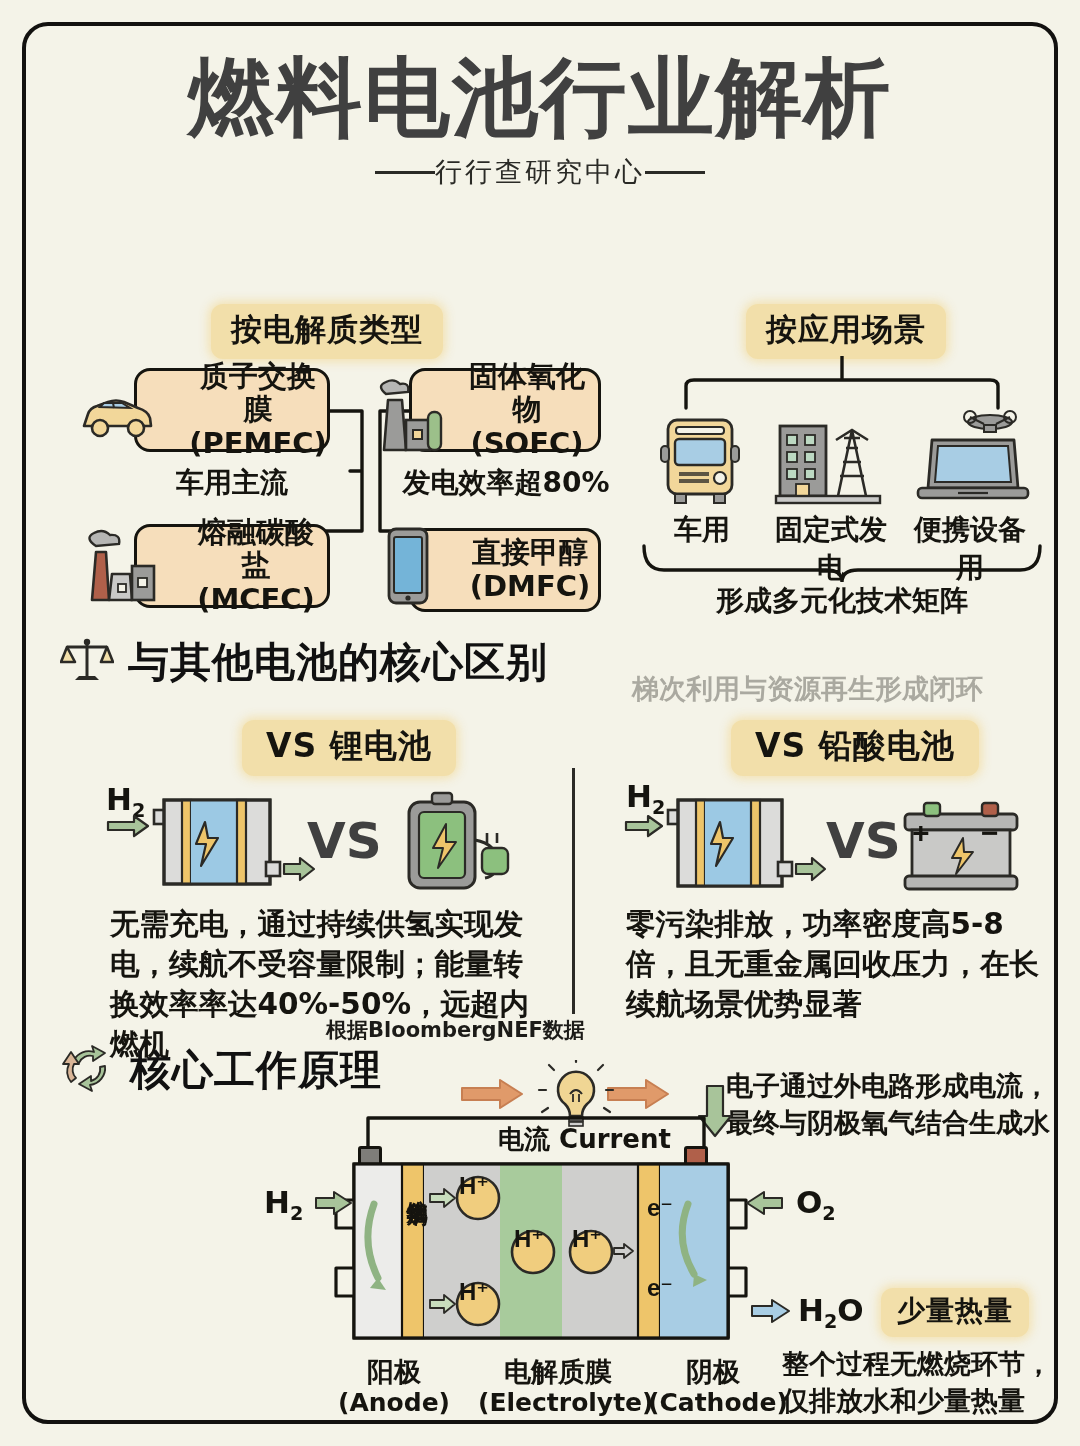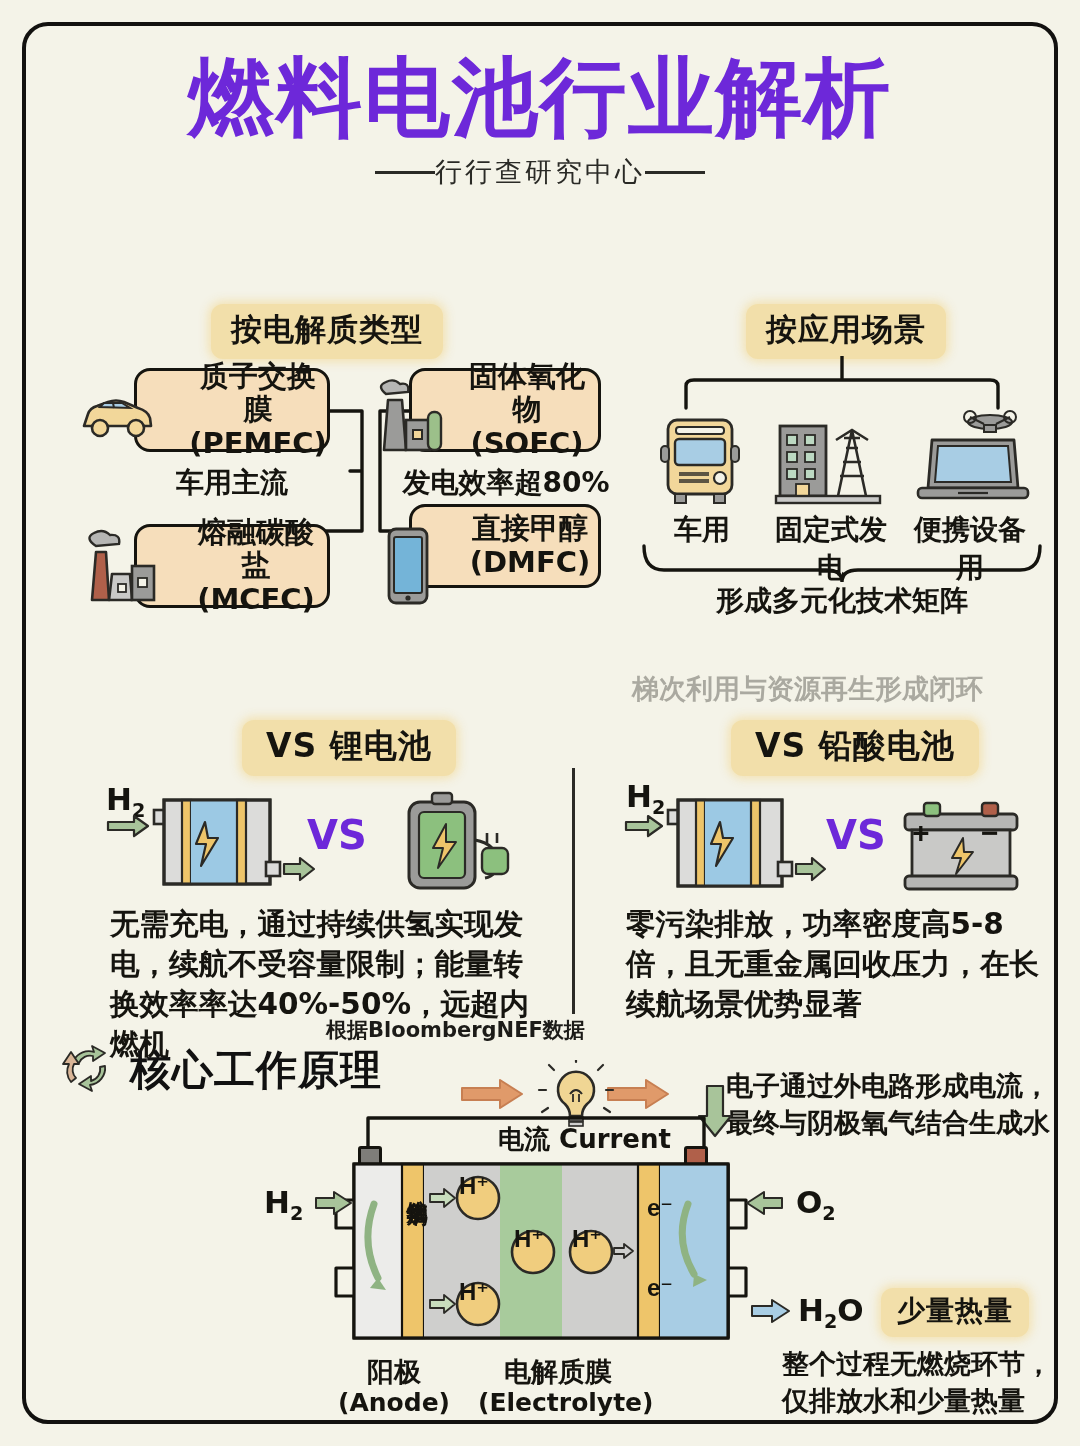"燃料电池行业解析" .title { color: #6d28d9 -> #404040 }
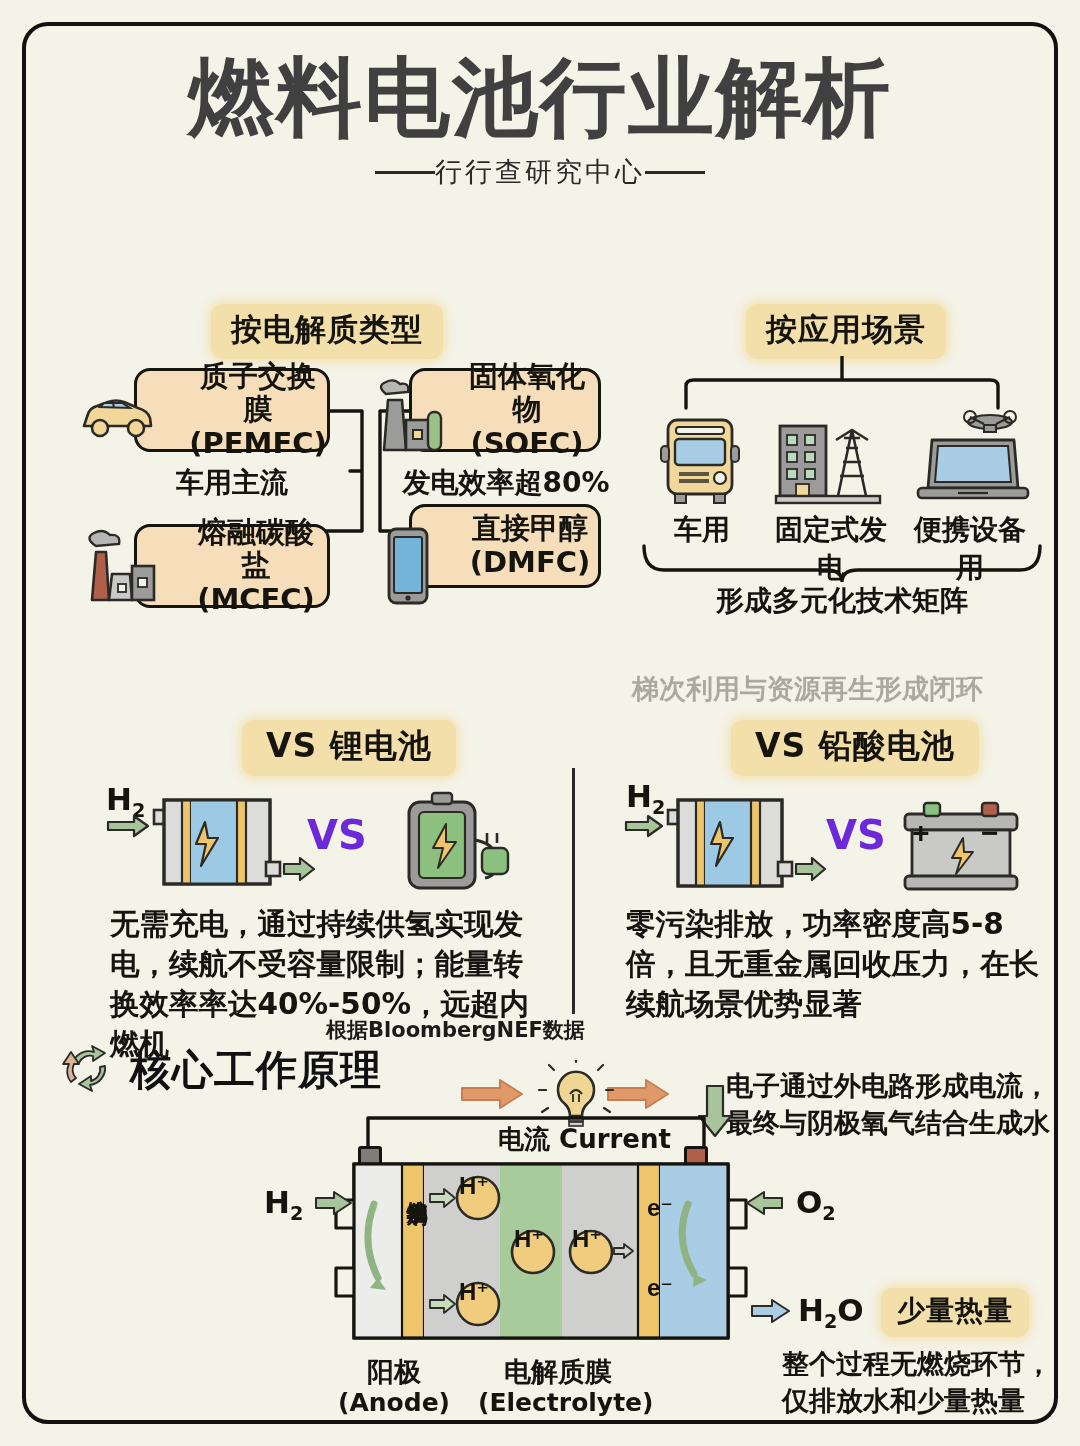"直接甲醇" div.abs { top: 478px -> 502px }
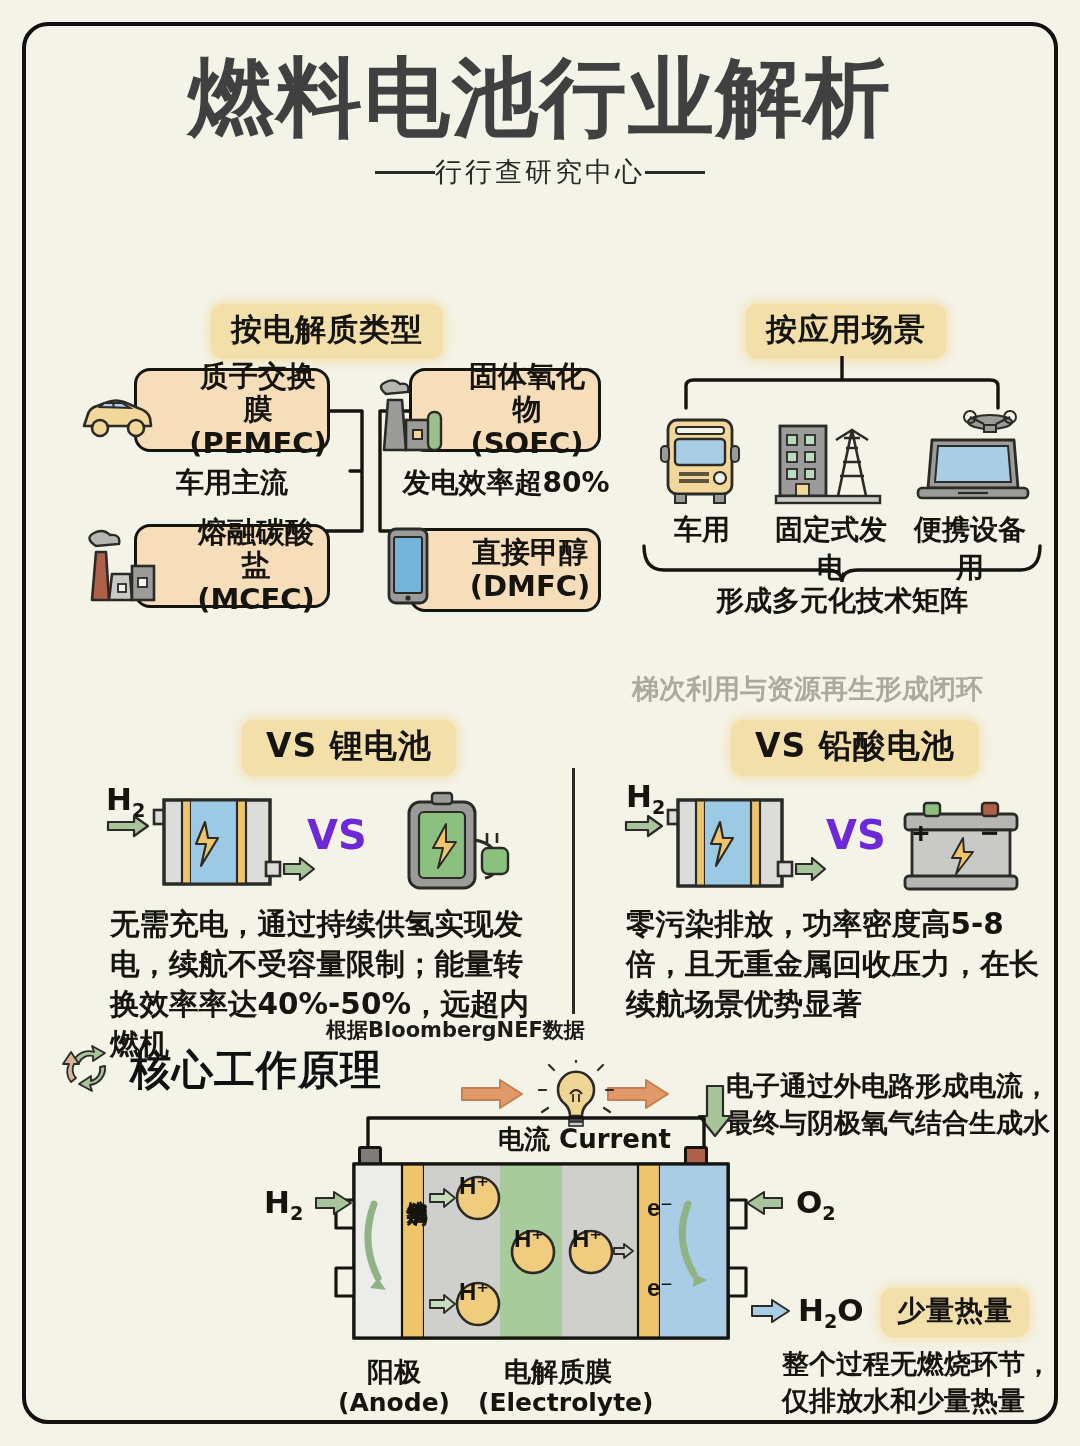"与其他电池的核心区别" div.sec-head { html: none -> <div> <span> <svg> <line></line> <line></line> <circle></circle> <path></path> <path></path> <path></path> </svg> </span> <span>与其他电池的核心区别</span> </div> }
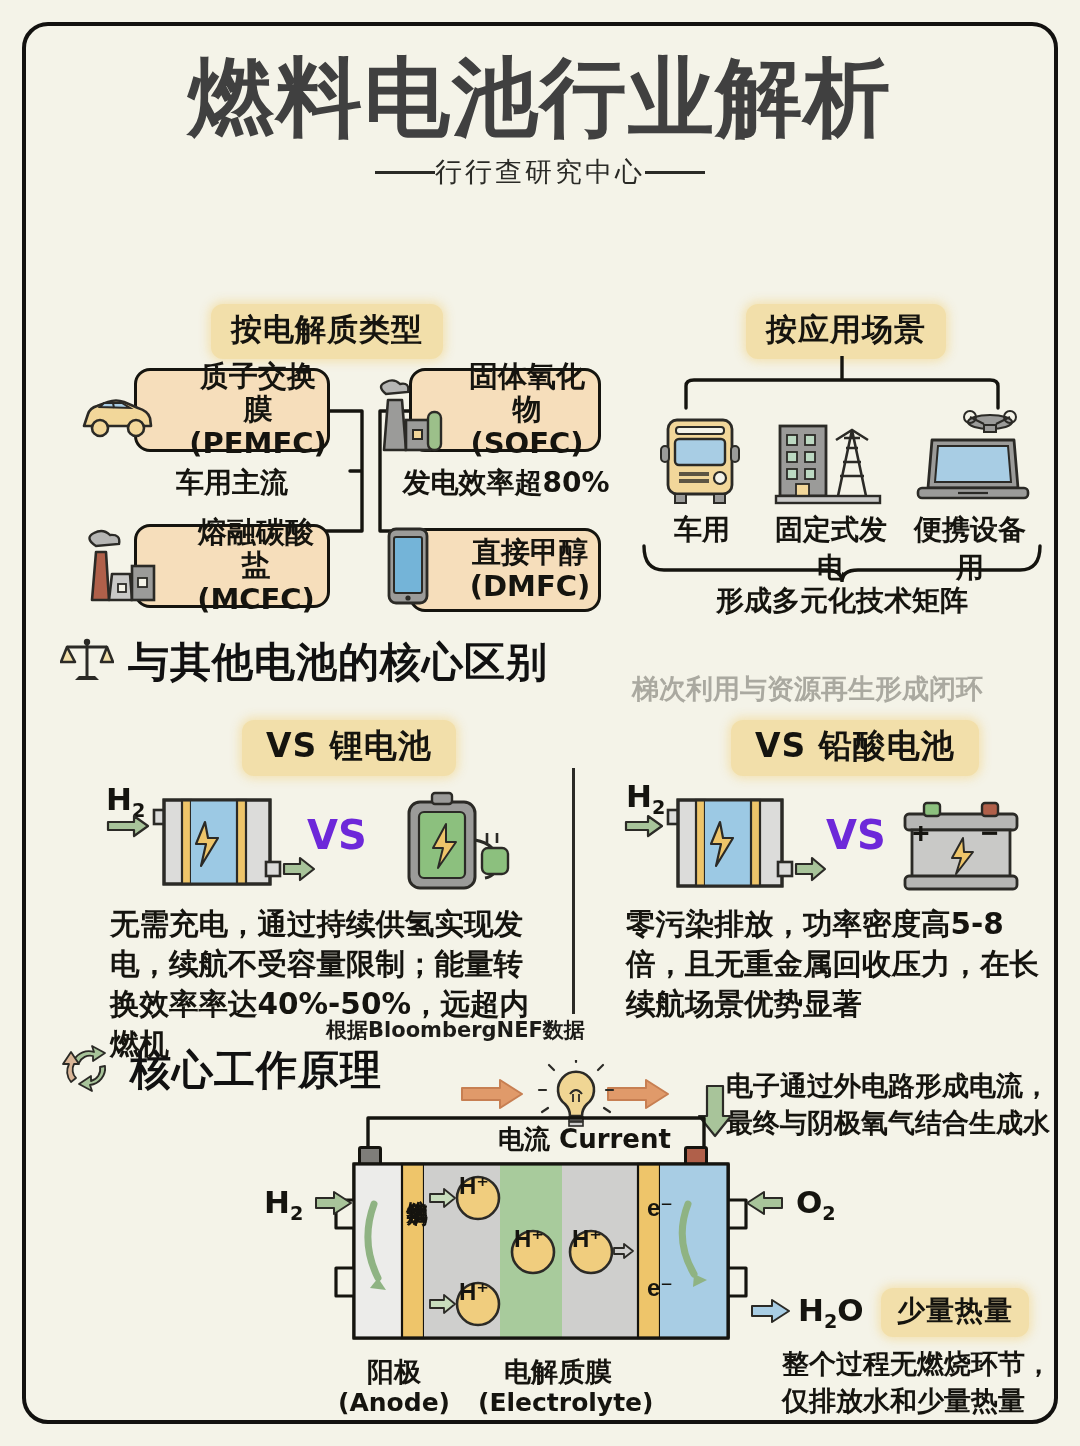"VS" .vs-word { color: #6d28d9 -> #404040; font-size: 40px -> 50px }
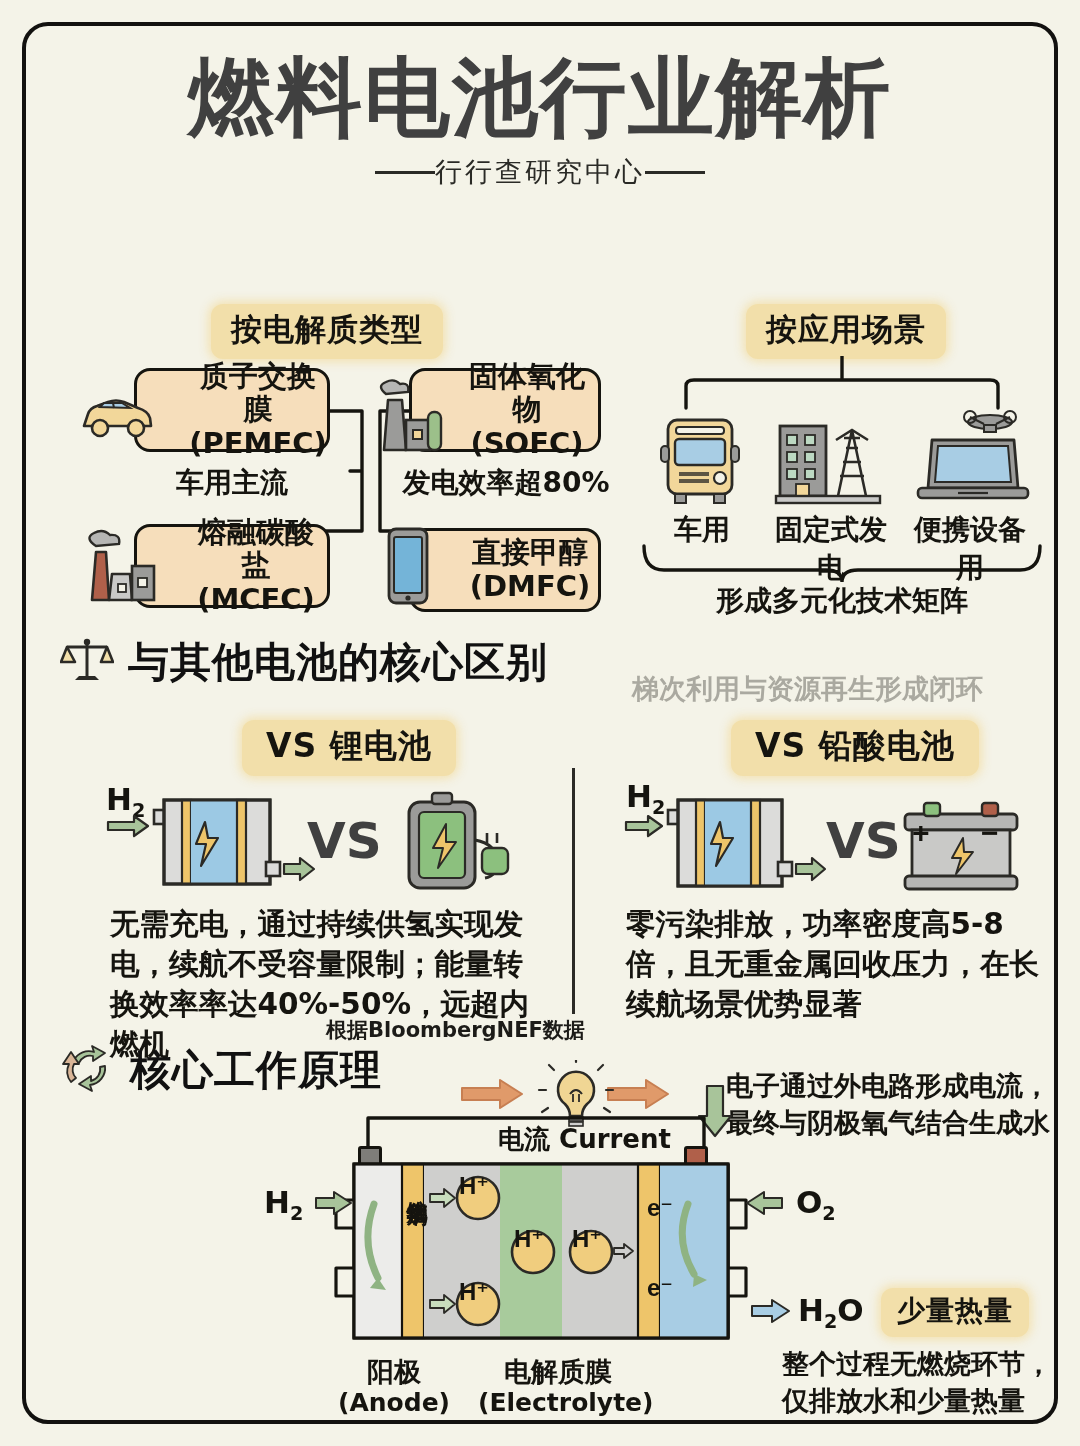"阴极" div.abs { html: none -> <div> <div>阴极</div> <div>(Cathode)</div> </div> }
